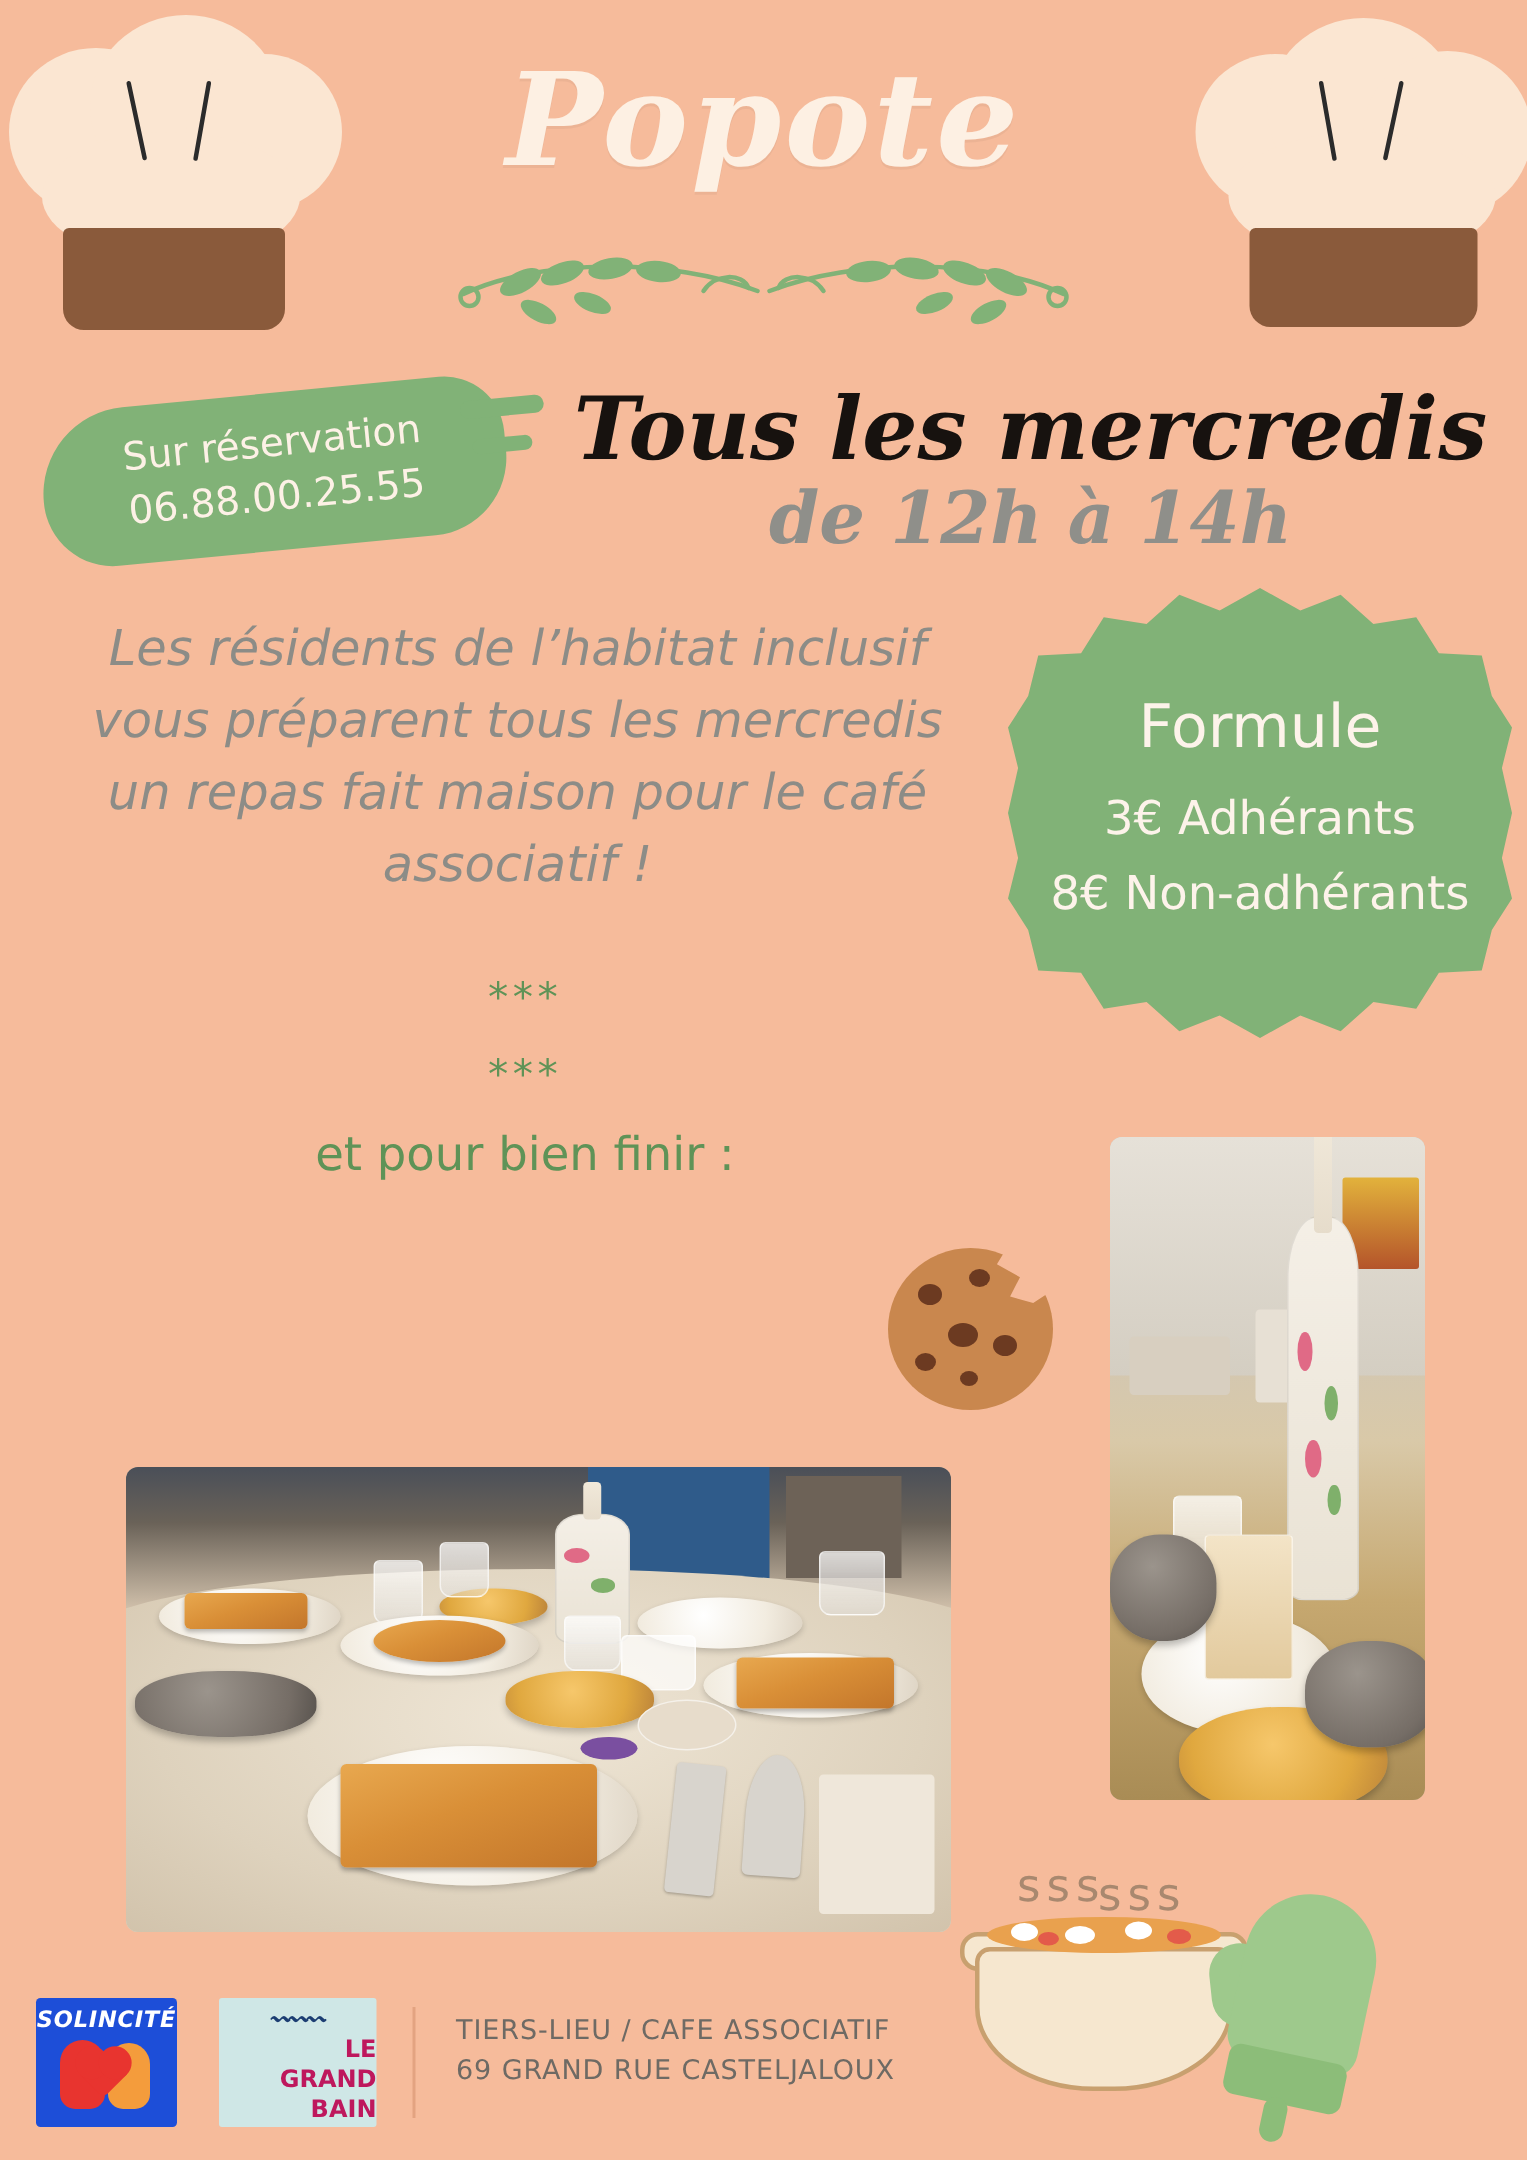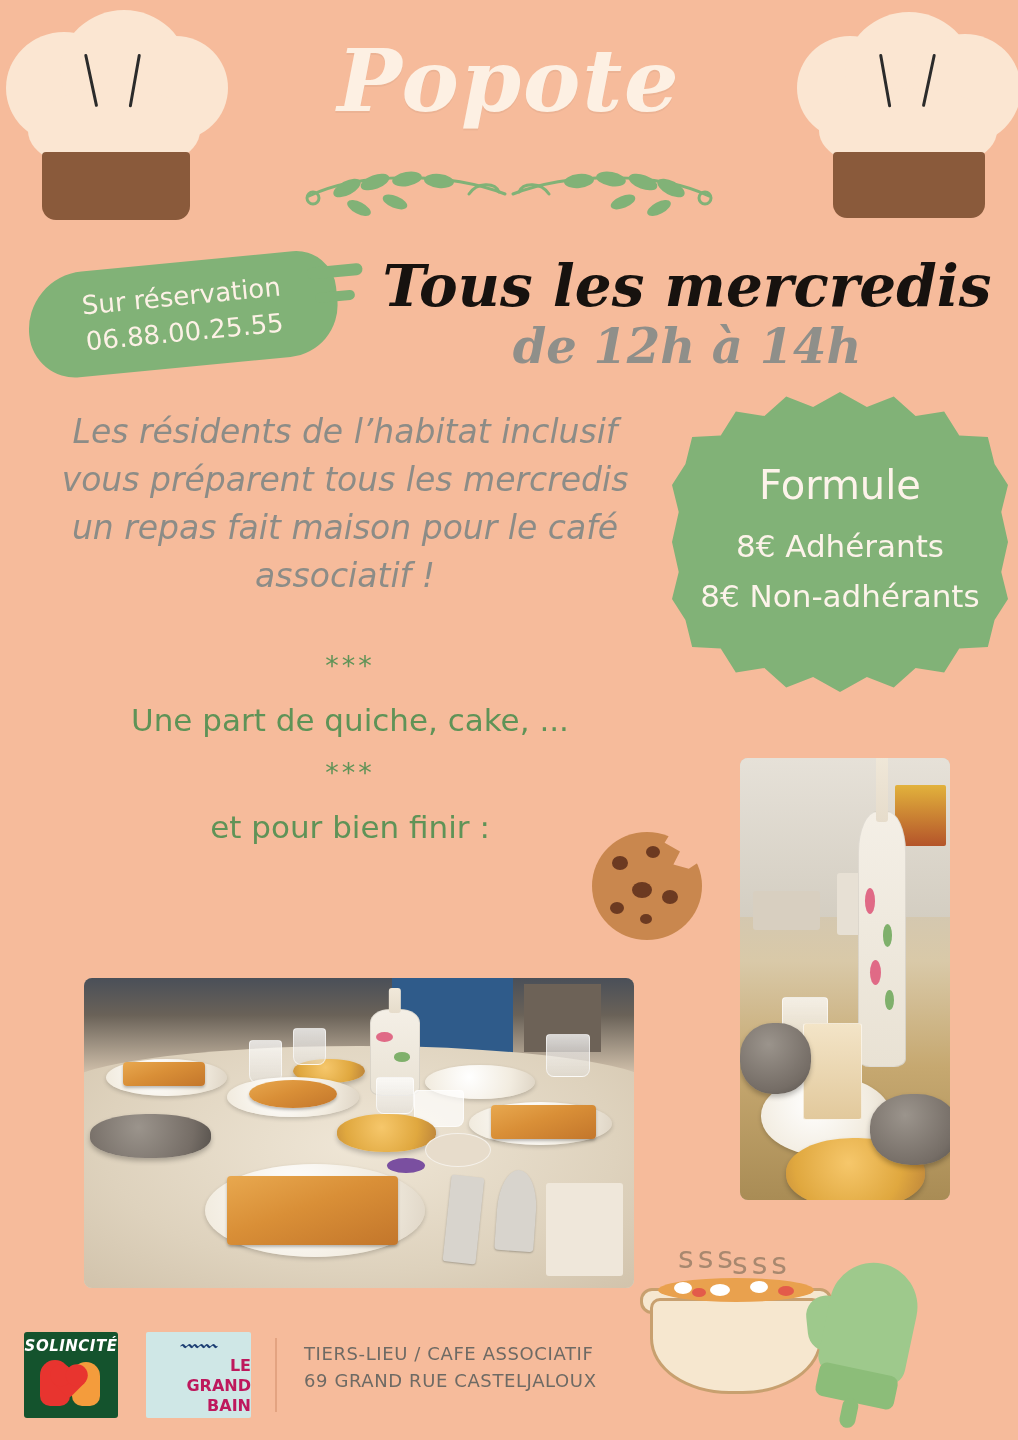"8€ Adhérants" div.f-line { text: 8€ -> 3€ }
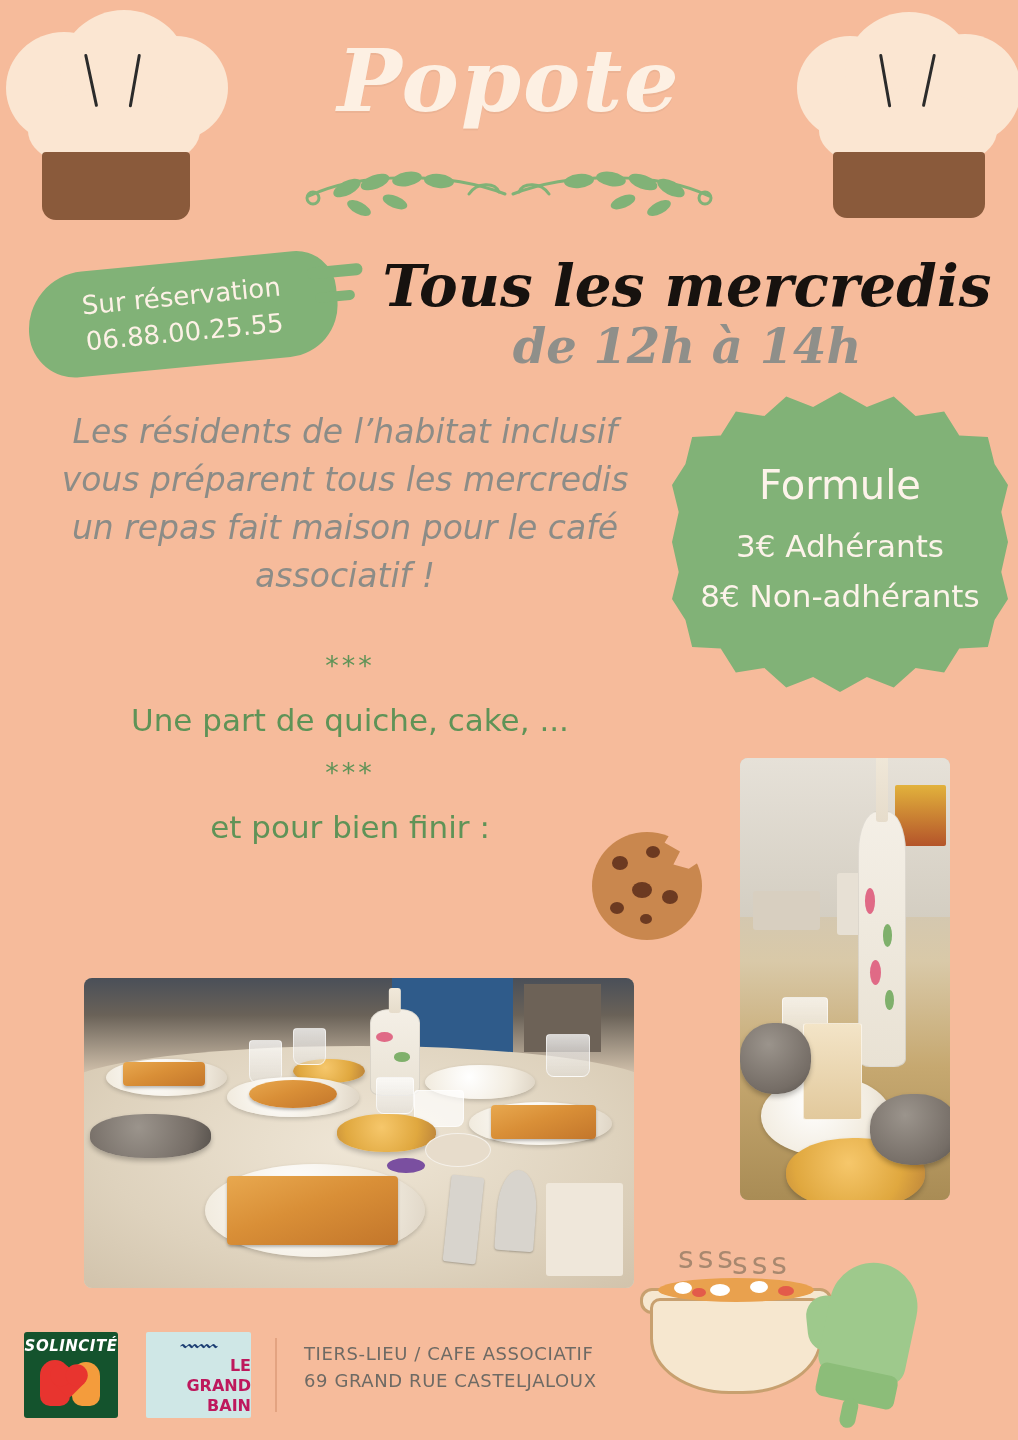"Une part de quiche, cake," div.line { html: <div>Une part de quiche, cake, ...</div> -> none }
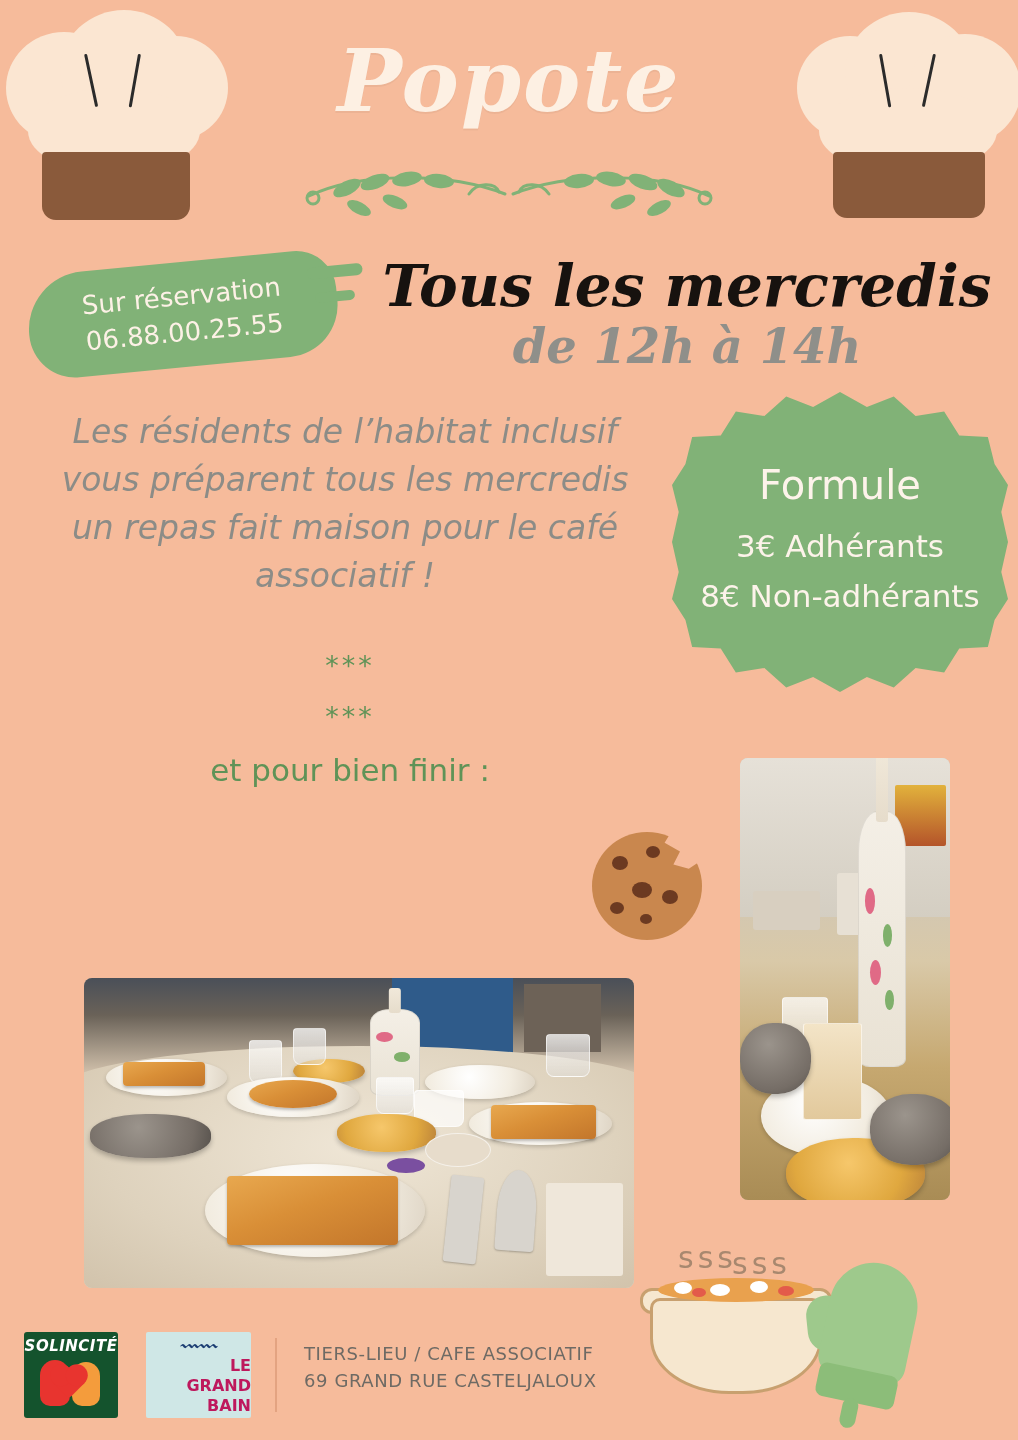"SOLINCITÉ" .logo-solincite { background: #14532d -> #1d4ed8 }
